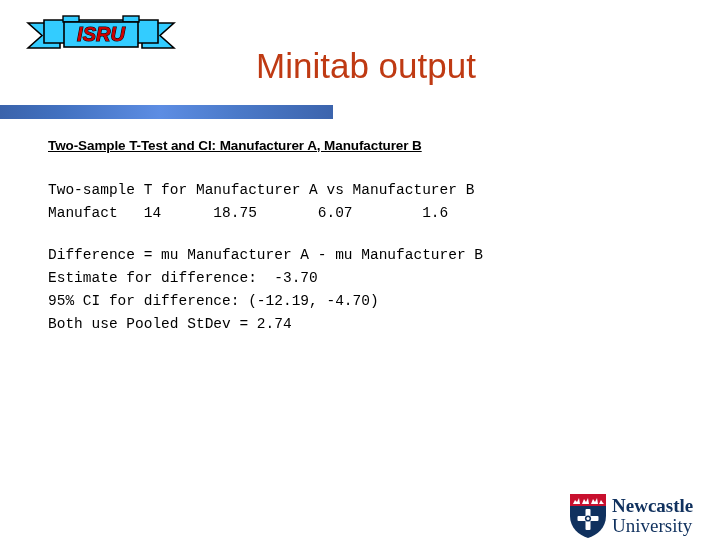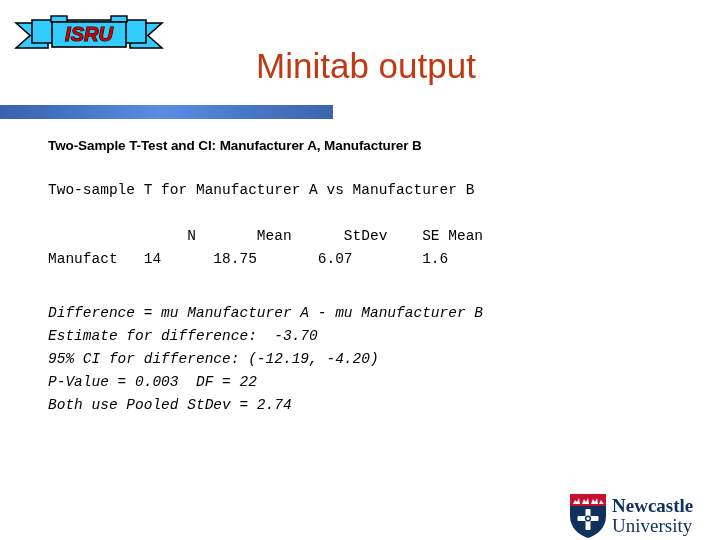"ISRU" #isru-logo { left: 14px -> 26px }
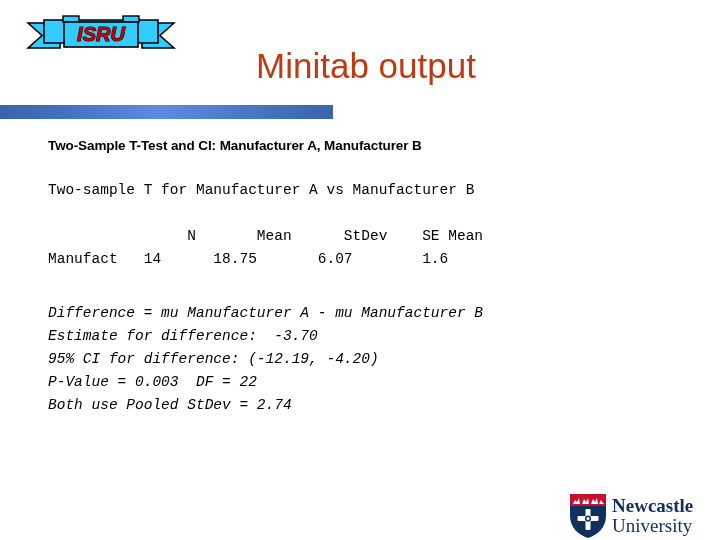"Two-Sample T-Test and CI: Manufacturer" #output-heading { text-decoration: none -> underline }
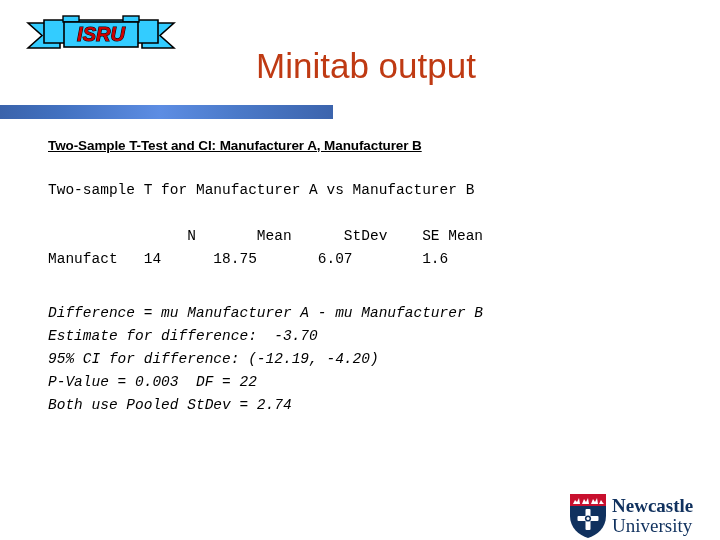"Two-sample T for Manufacturer A" .gap-after { margin-bottom: 23px -> none }
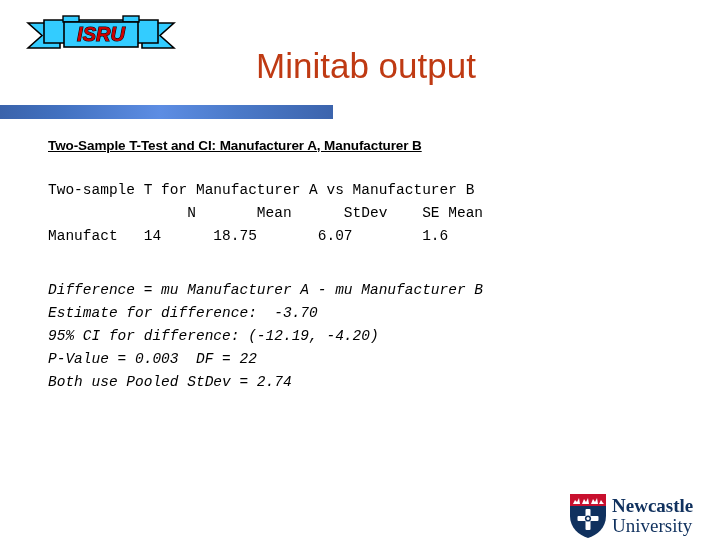"N Mean StDev SE Mean" pre.mono-line { html: <pre> N Mean StDev SE Mean</pre> -> none }
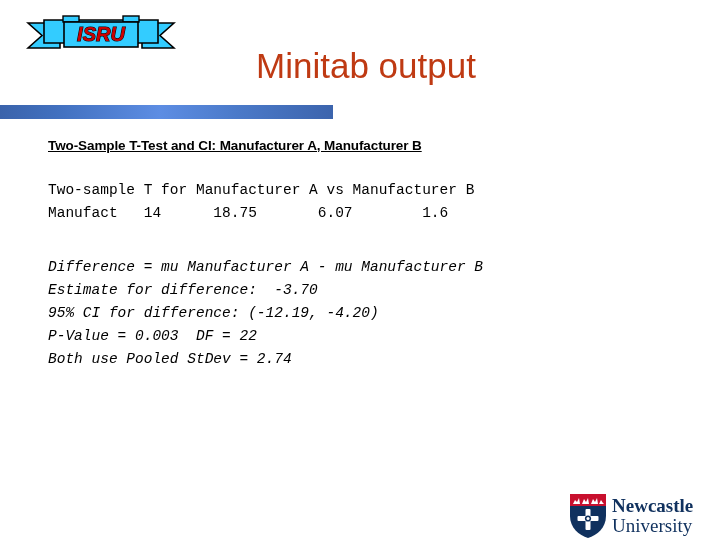"Difference = mu Manufacturer A" #lower-block { font-style: italic -> none; margin-top: 31px -> 19px }
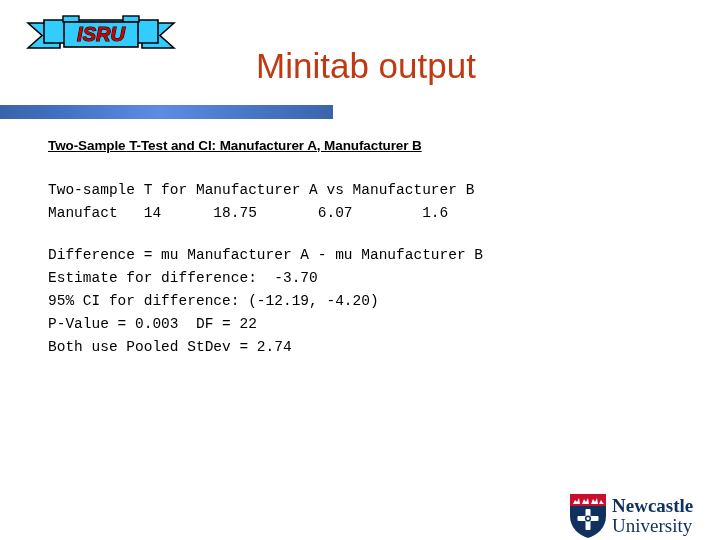"95% CI for difference: (-12.19," pre.mono-line { text: -4.20 -> -4.70 }
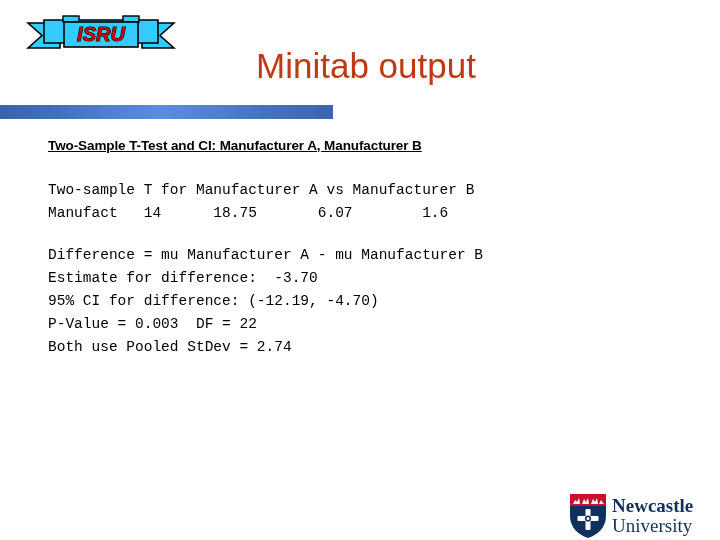"P-Value = 0.003 DF =" pre.mono-line { html: <pre>P-Value = 0.003 DF = 22</pre> -> none }
